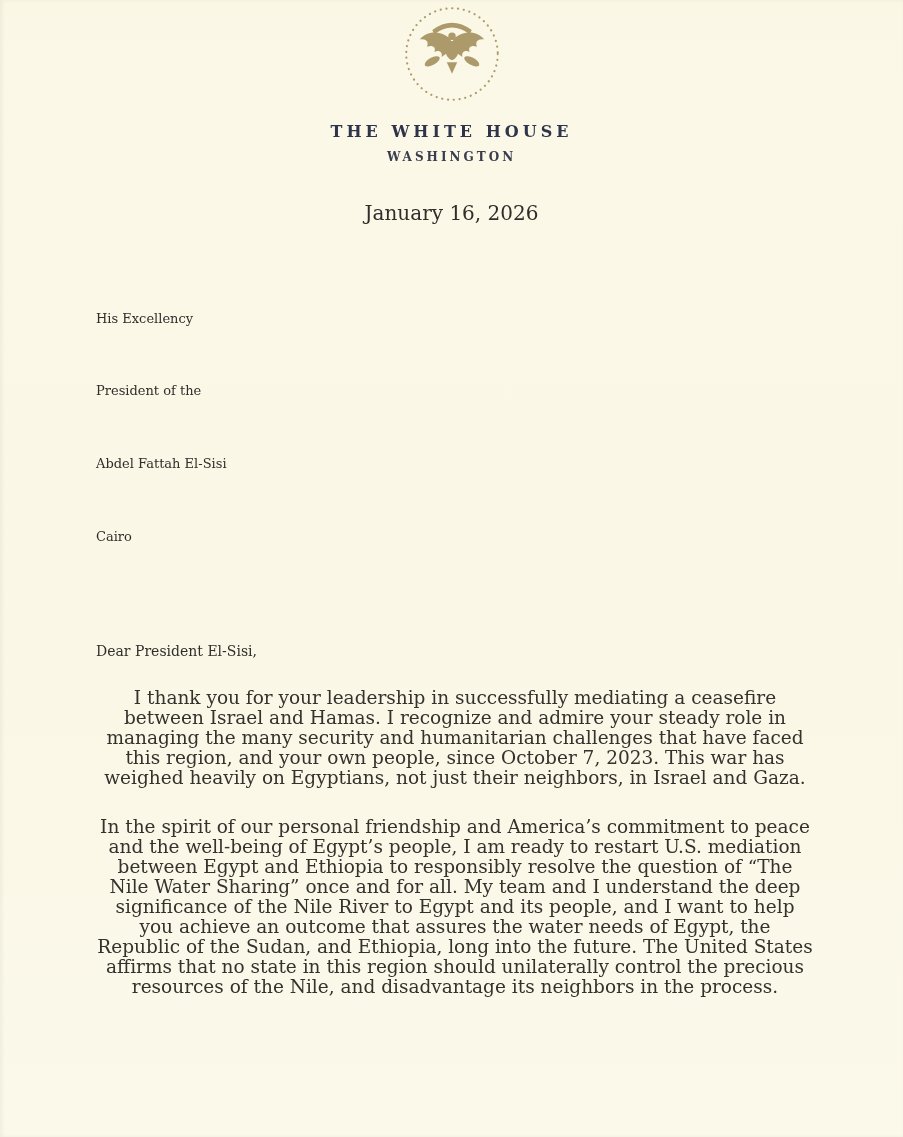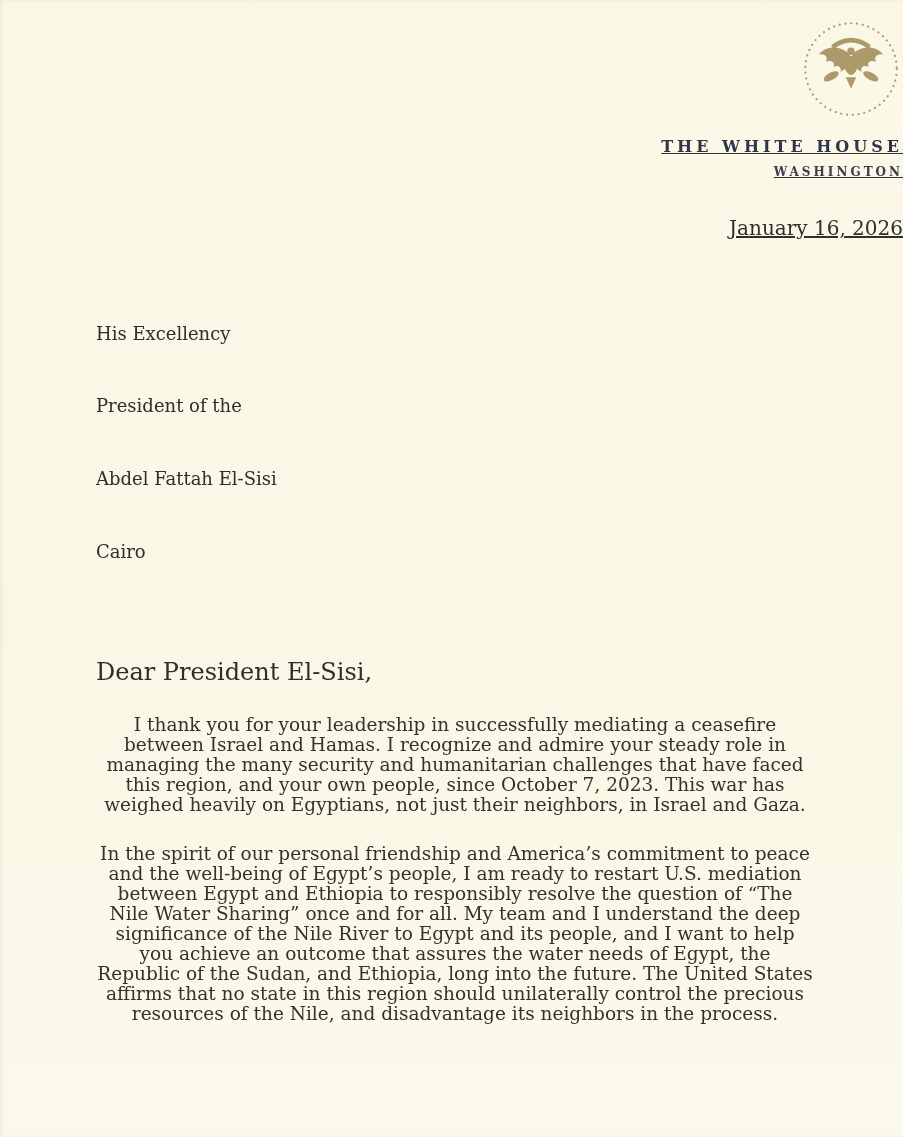"THE WHITE HOUSE" .letterhead { padding-top: 15px -> none; text-align: right -> center; text-decoration: underline -> none }
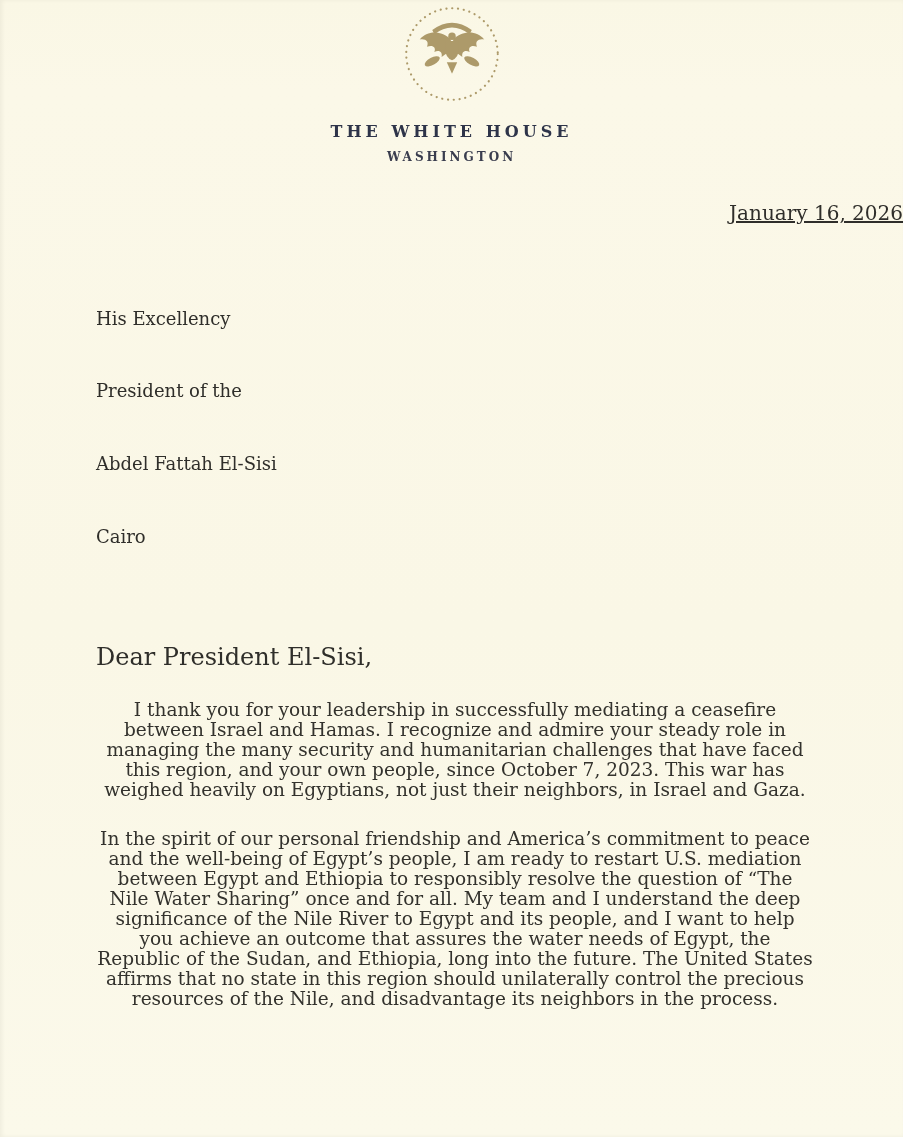"January 16, 2026" .date-line { text-align: right -> center; text-decoration: underline -> none }
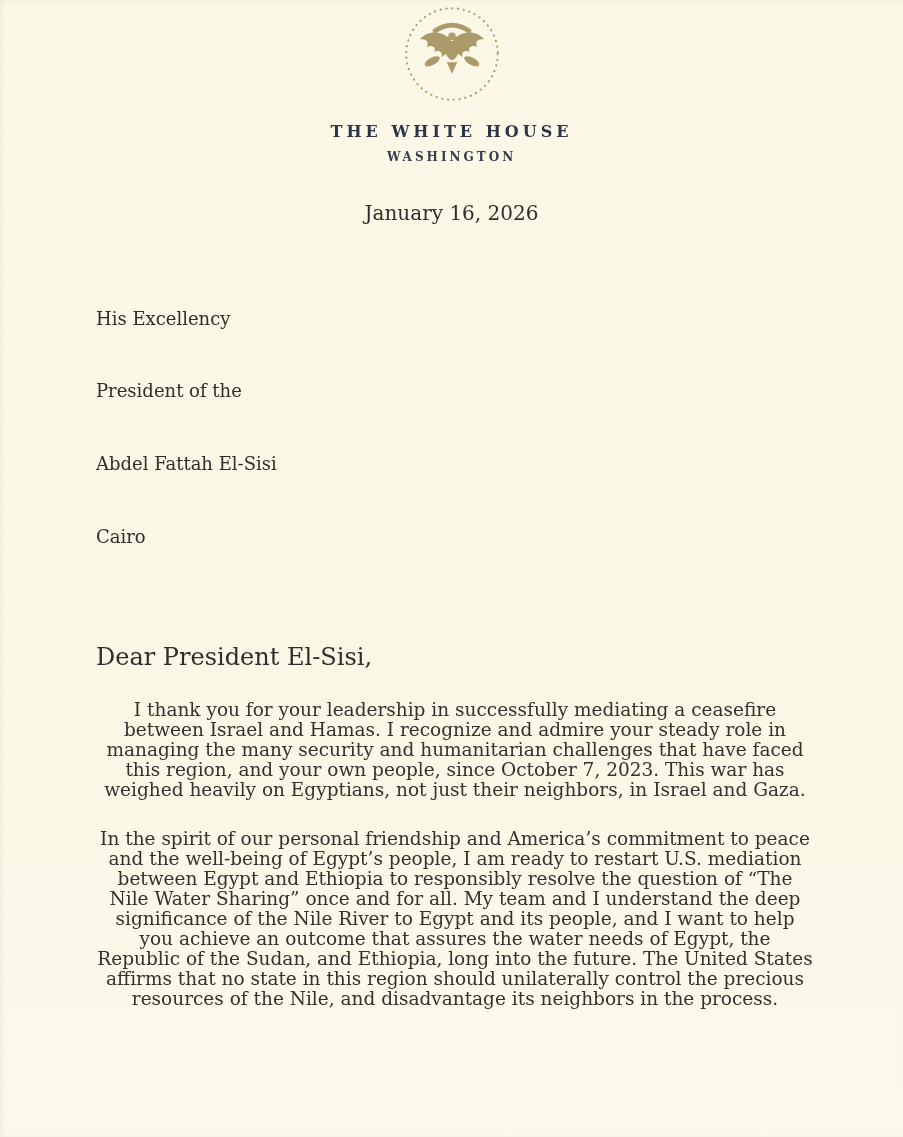"His Excellency" .recipient { font-size: 18px -> 13px }
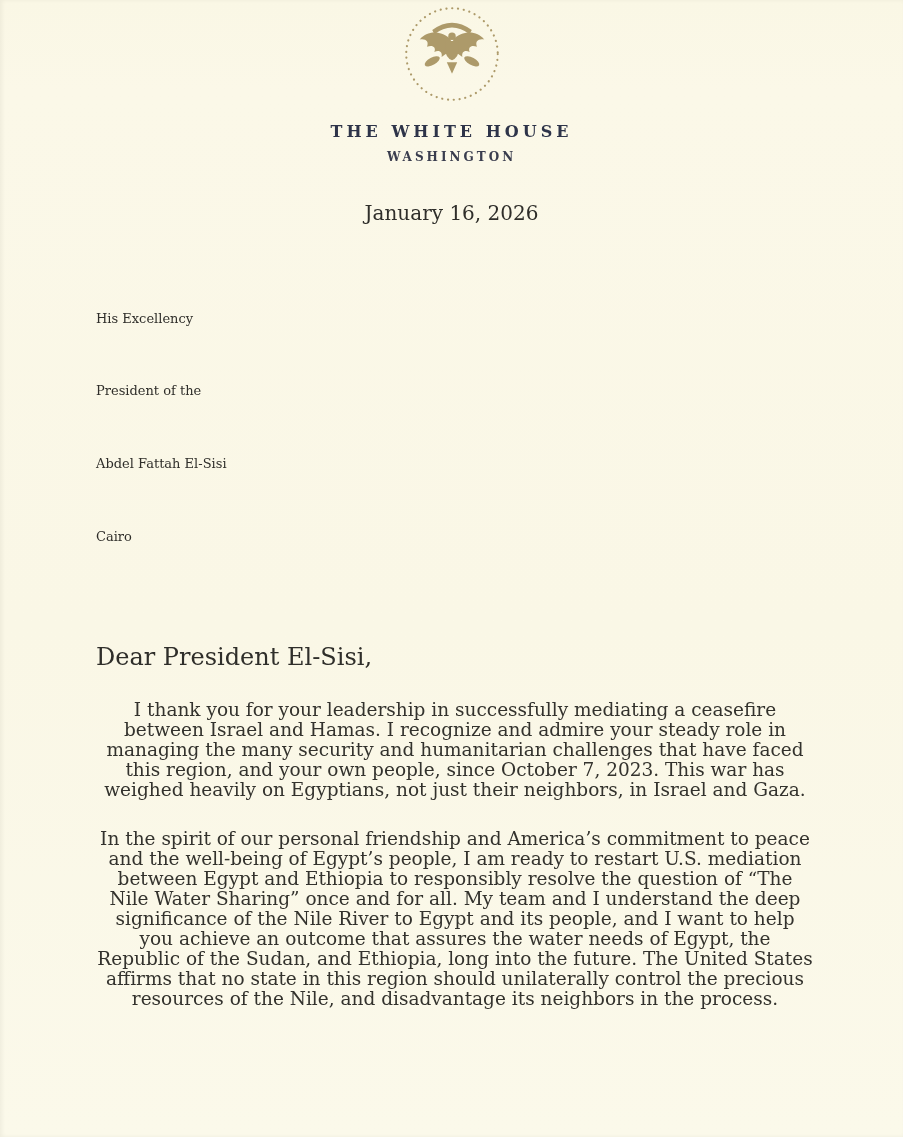"Dear President El-Sisi," .salutation { font-size: 24px -> 14px }
